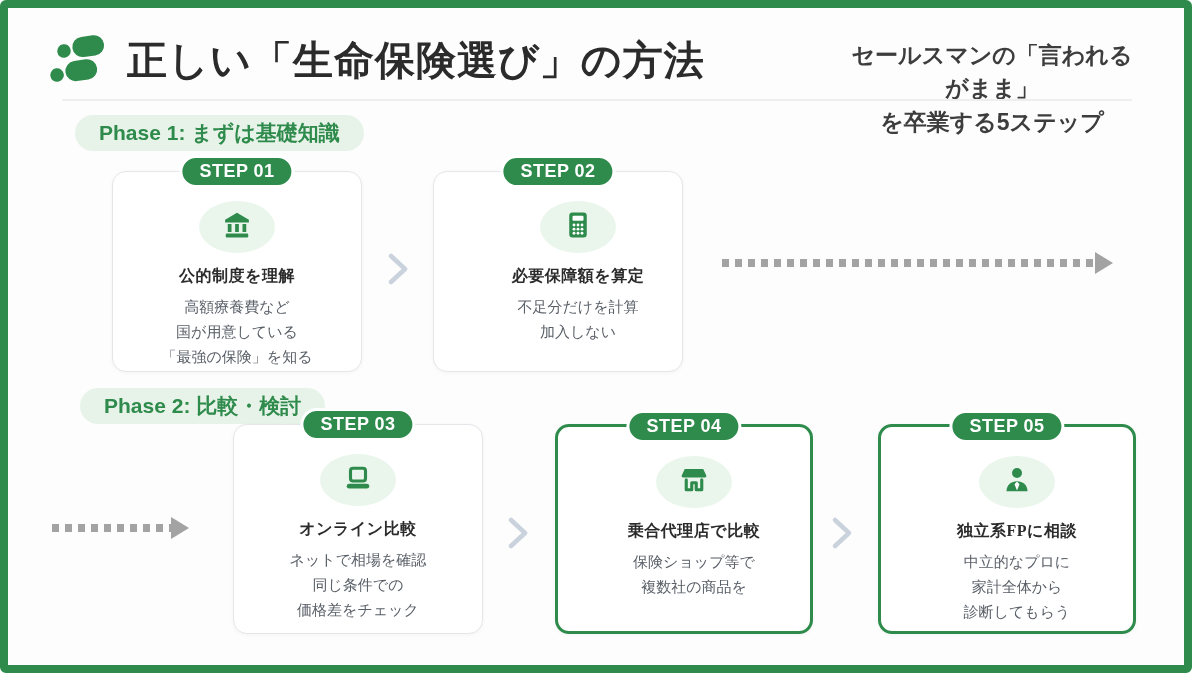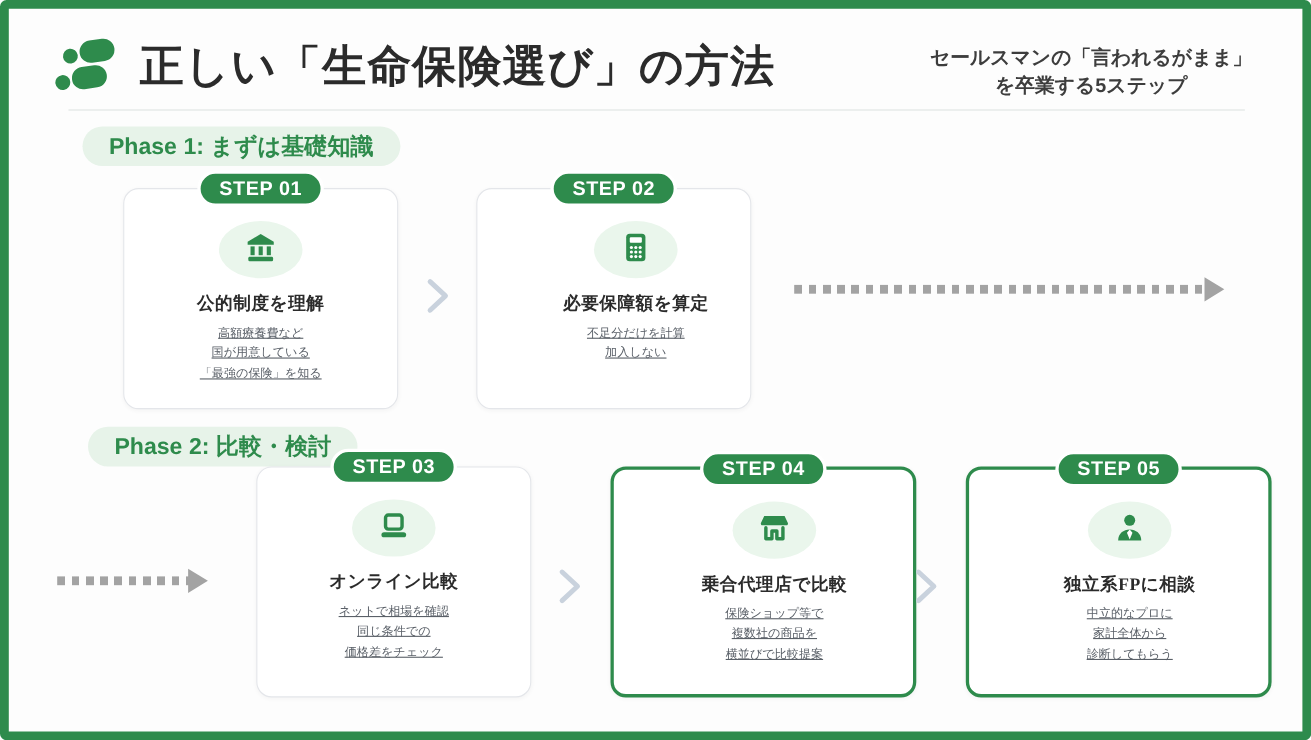"セールスマンの「言われるがまま」" .subtitle { font-size: 18px -> 23px }
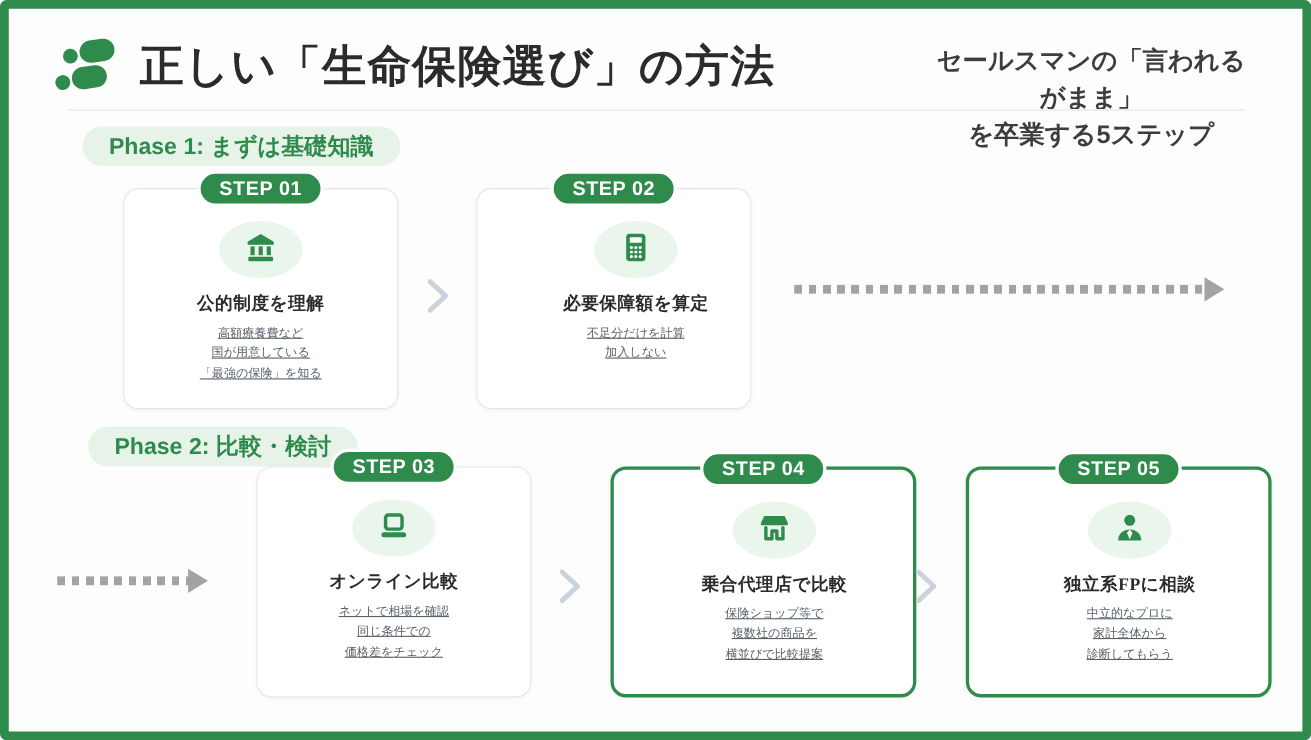"高額療養費など" .card-body { font-size: 11px -> 15px; text-decoration: underline -> none }
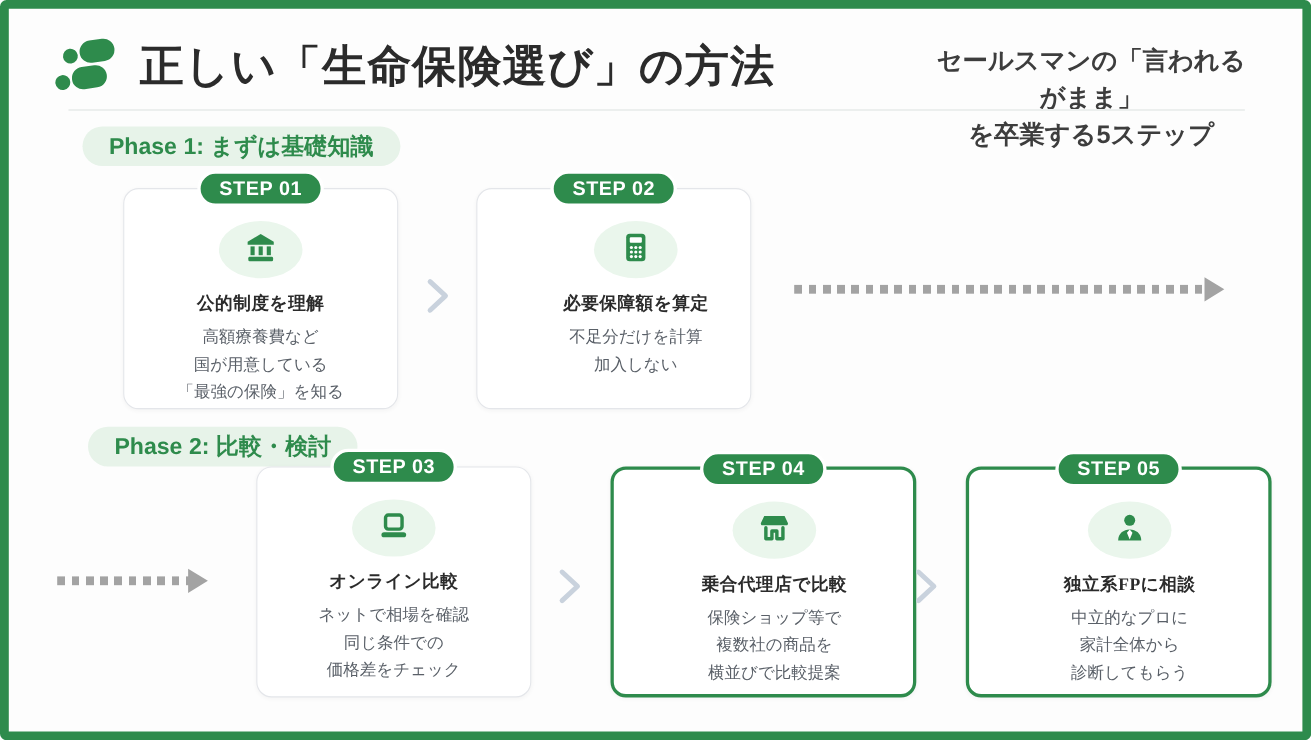"STEP 04" .card.highlight { width: 278px -> 258px }
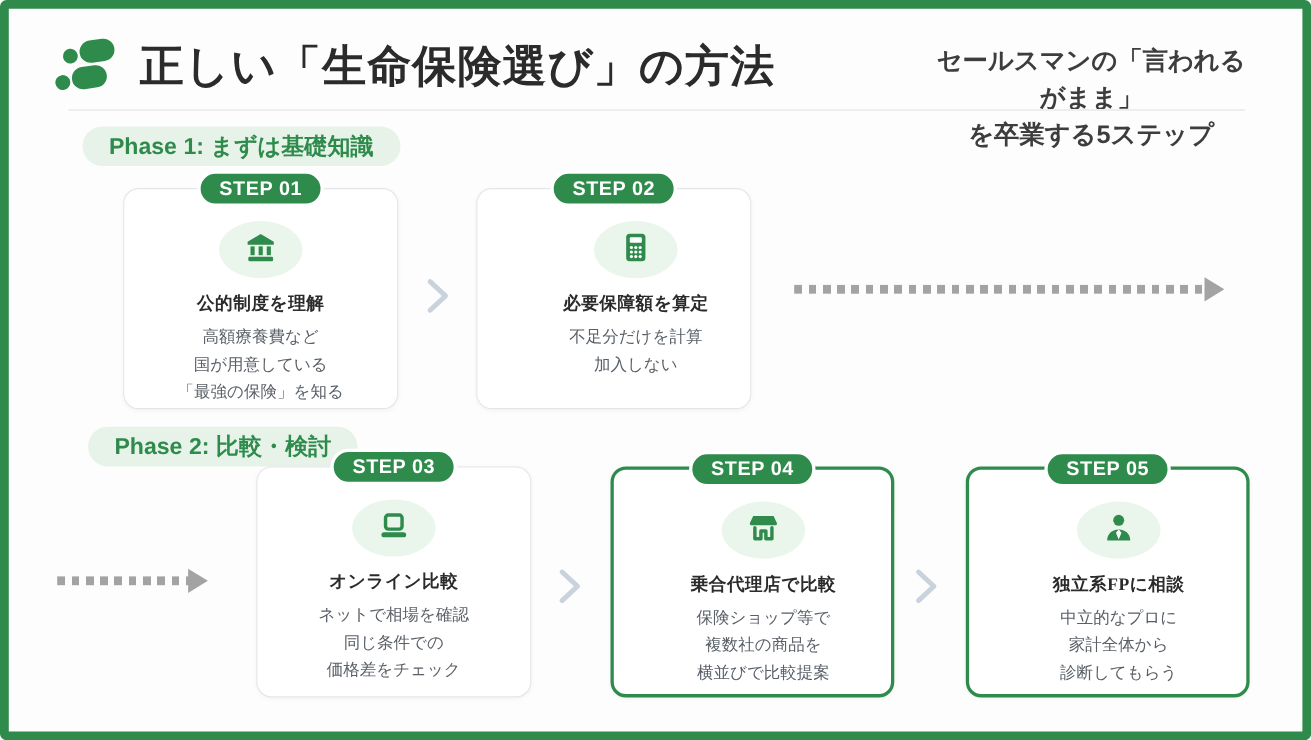"横並びで比較提案" div { html: <div>横並びで比較提案</div> -> none }
